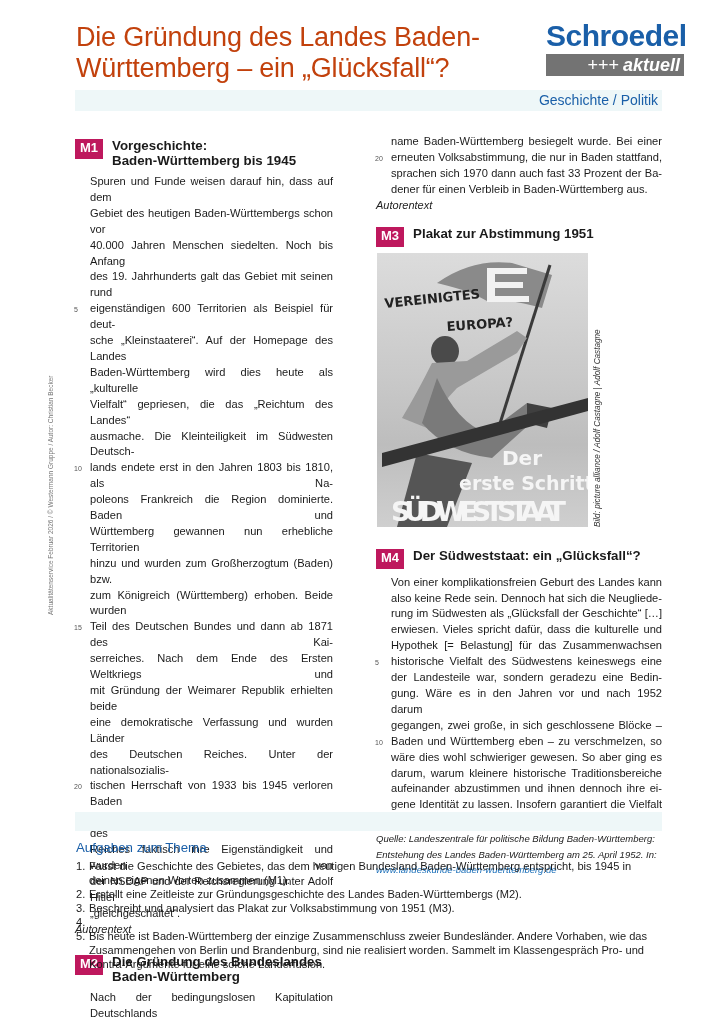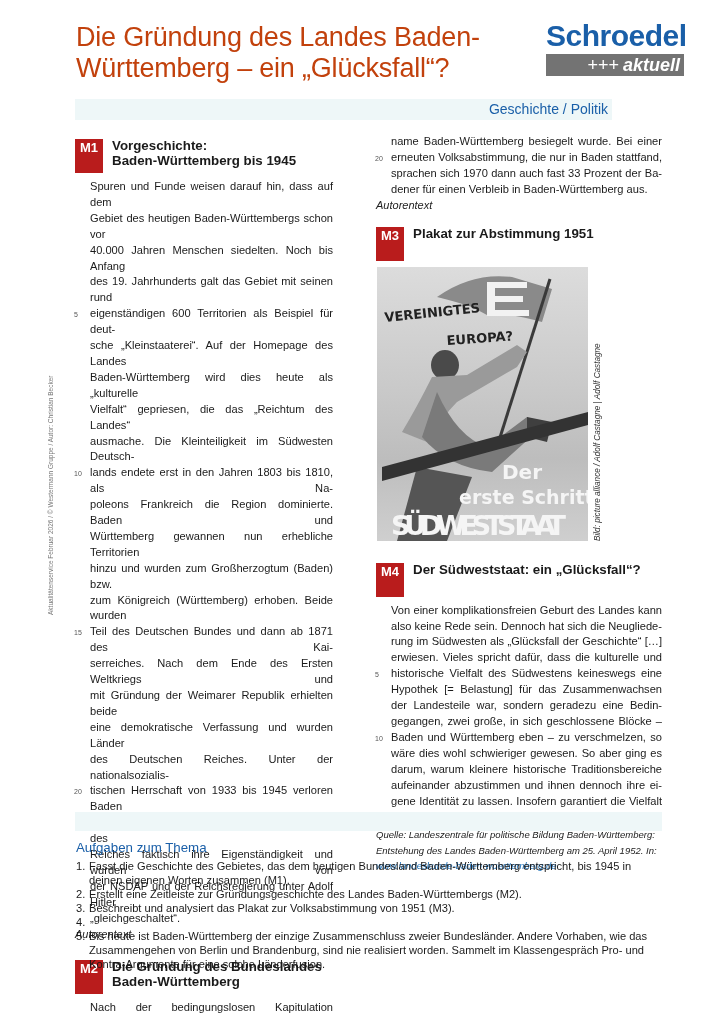"Geschichte / Politik" .subject-band { top: 99px -> 90px; width: 537px -> 587px }
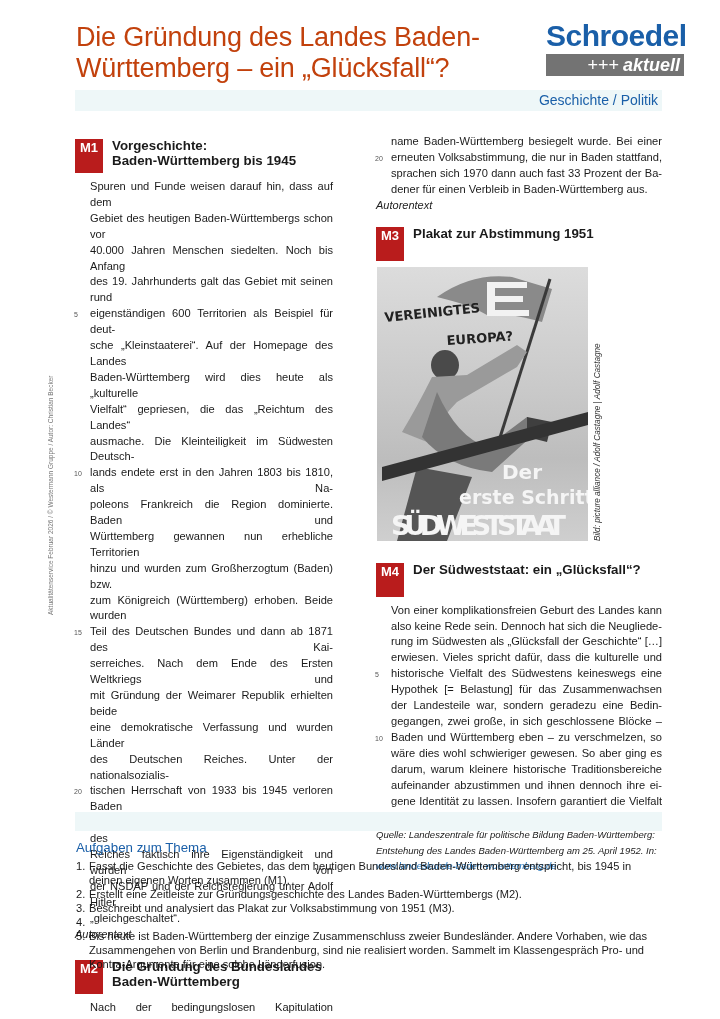"M1" .mtag { background: #b91c1c -> #be185d; height: 34px -> 20px }
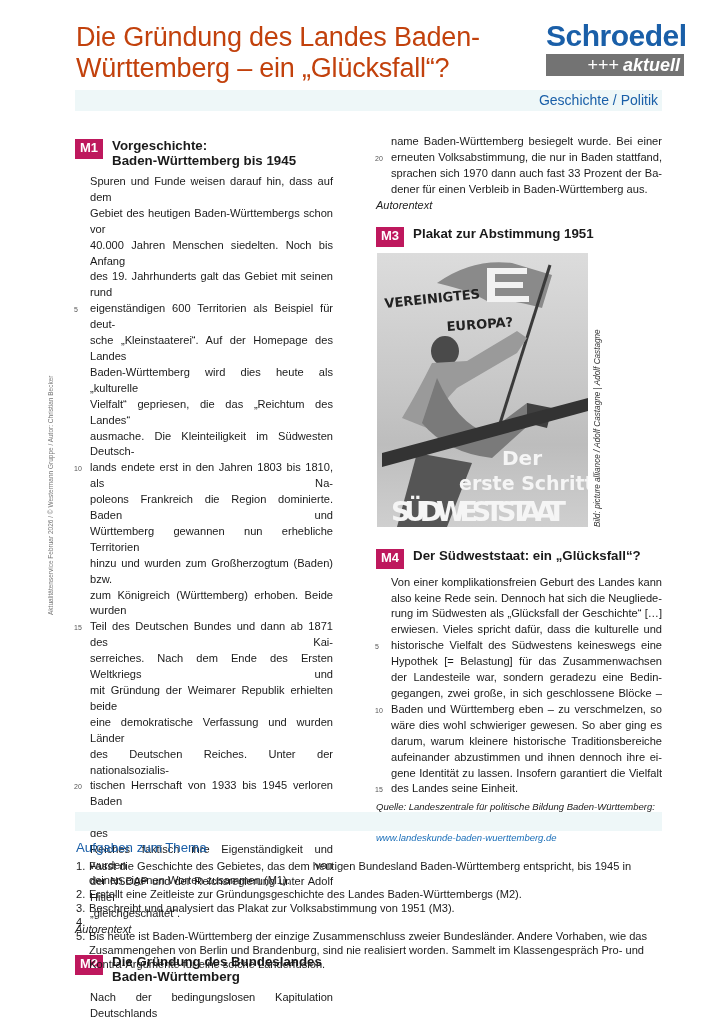"historische Vielfalt des Südwestens" span.ln { order: before "Hypothek [= Belastung] für das" -> after "Hypothek [= Belastung] für das" }
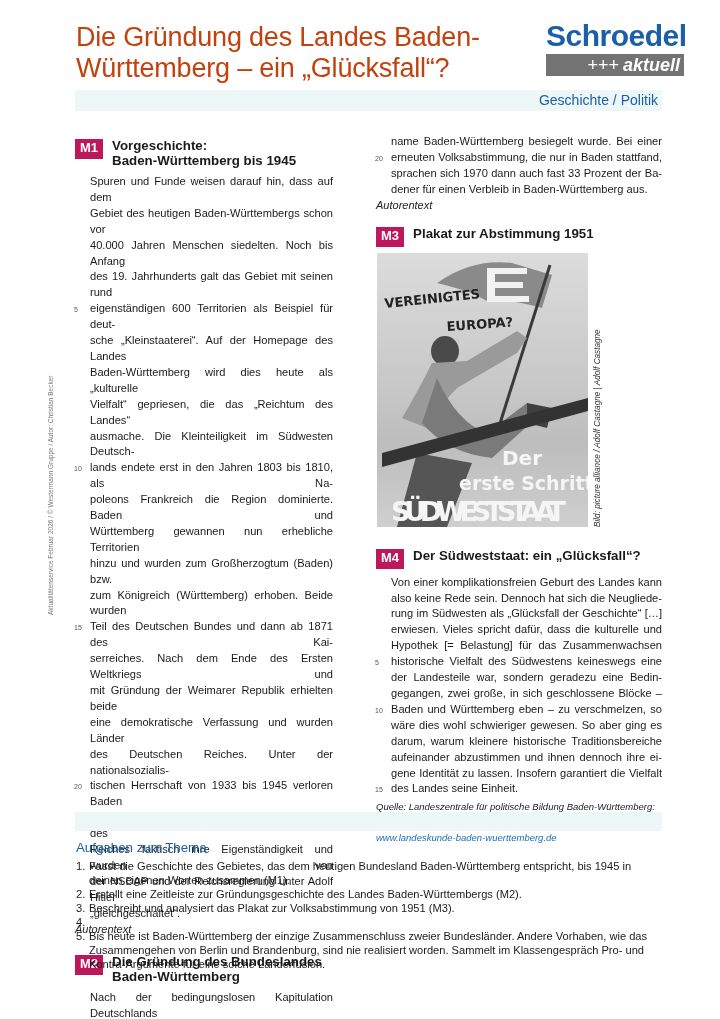"gung. Wäre es in den" span.ln { html: none -> <span>gung. Wäre es in den Jahren vor und nach 1952 darum</span> }
